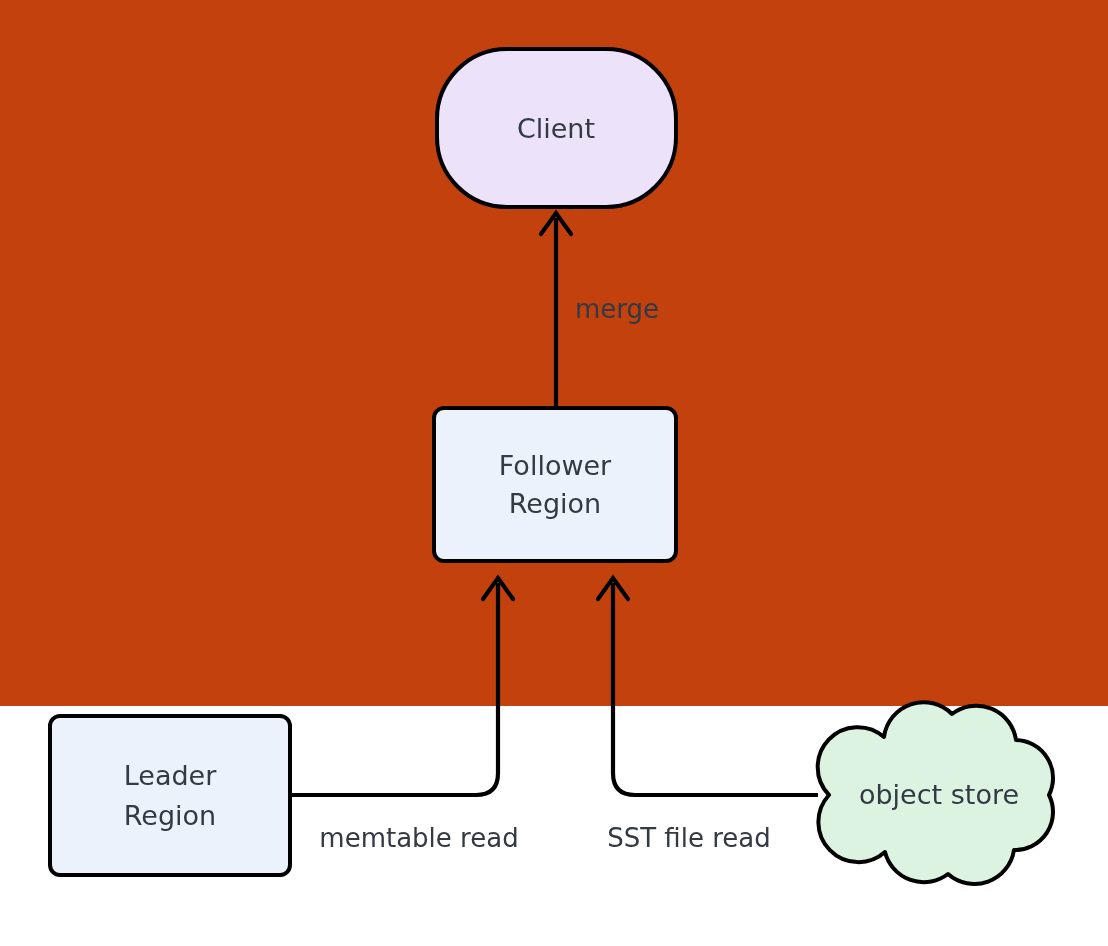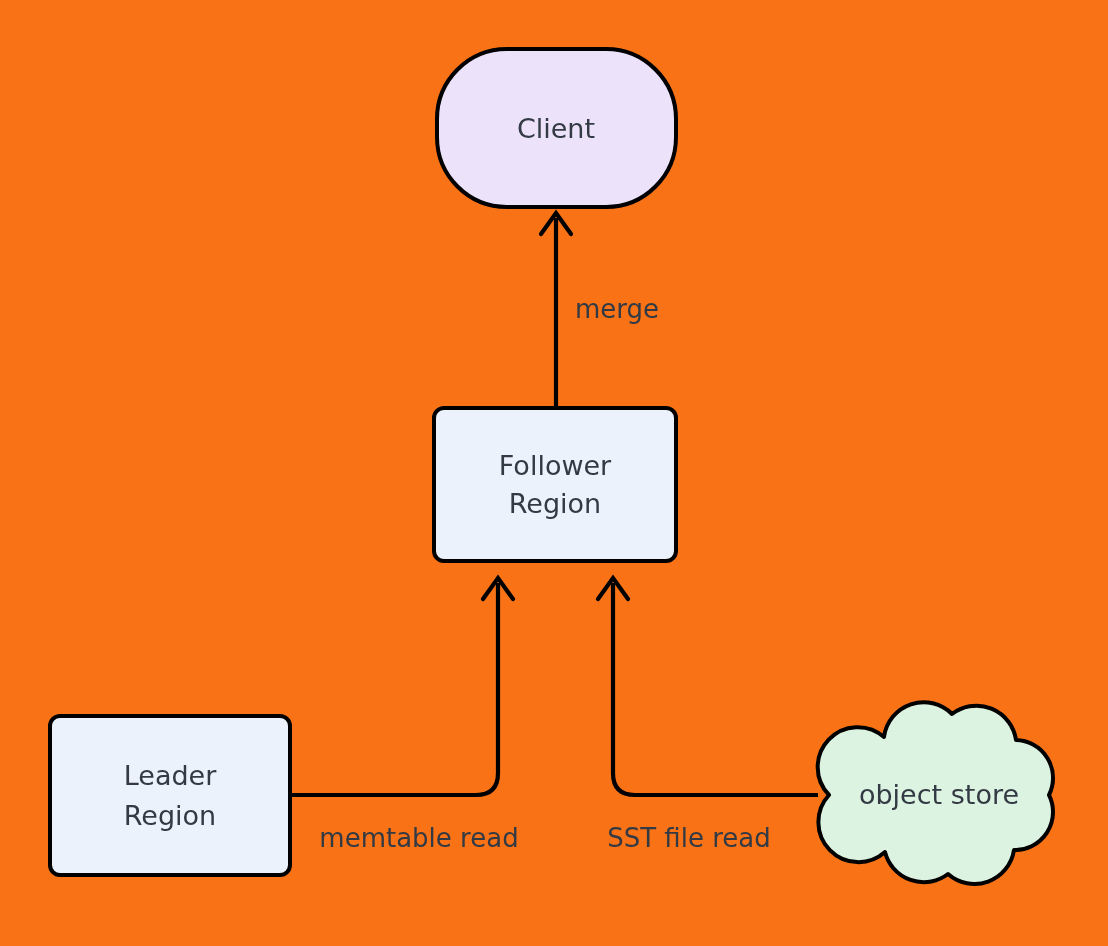"Client" #canvas { background: #f97316 -> #c2410c; height: 946px -> 706px }
